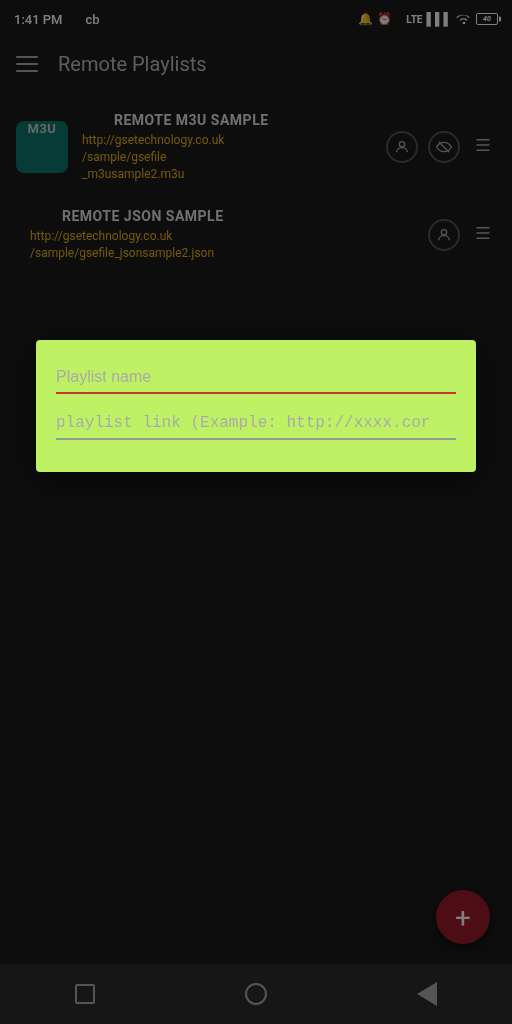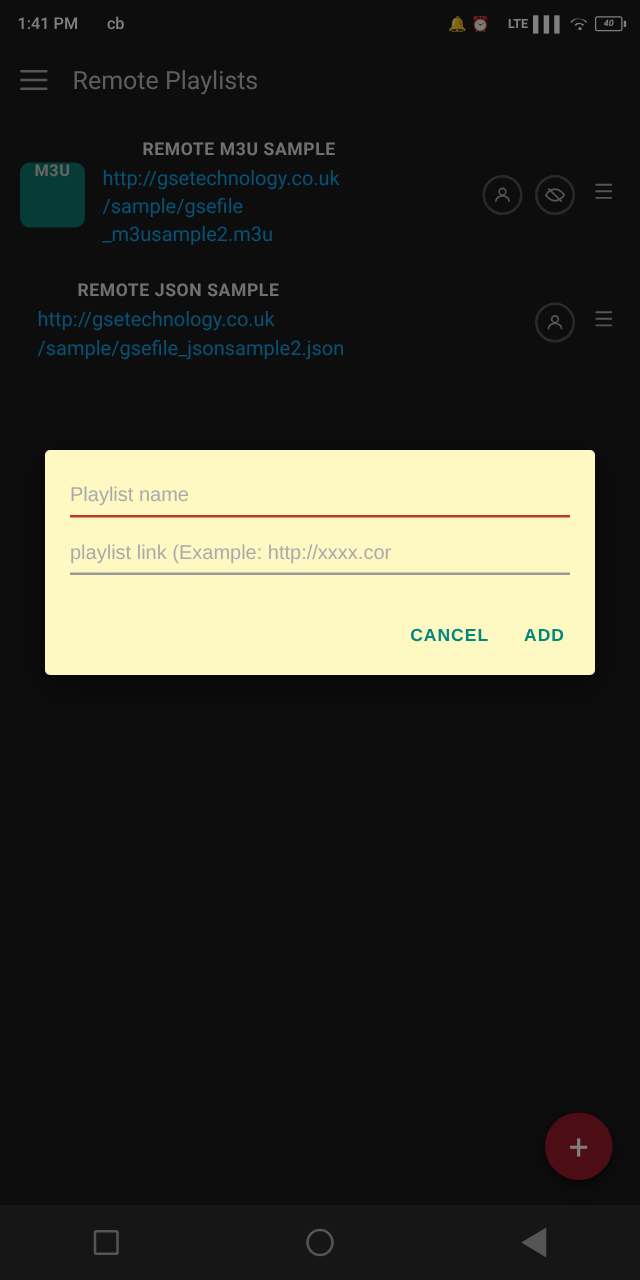"http://gsetechnology.co.uk" .playlist-url { color: #0ea5e9 -> #eab308; font-size: 16px -> 12px }
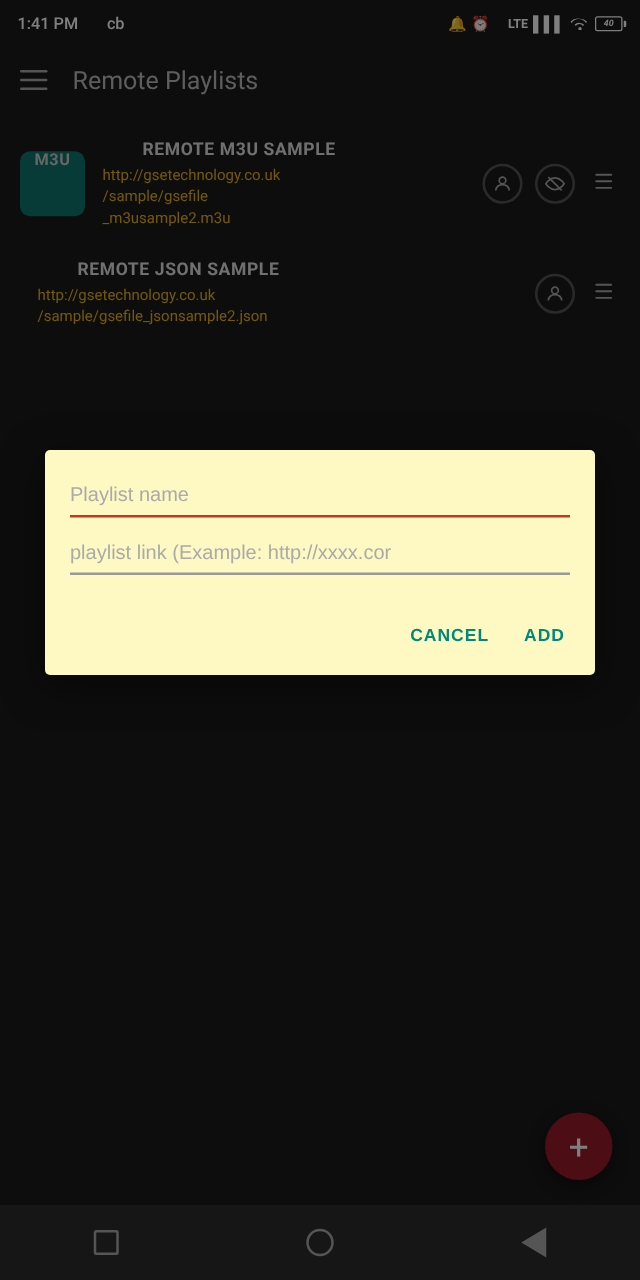"Playlist name" .dialog { background: #fef9c3 -> #bef264; top: 360px -> 340px }
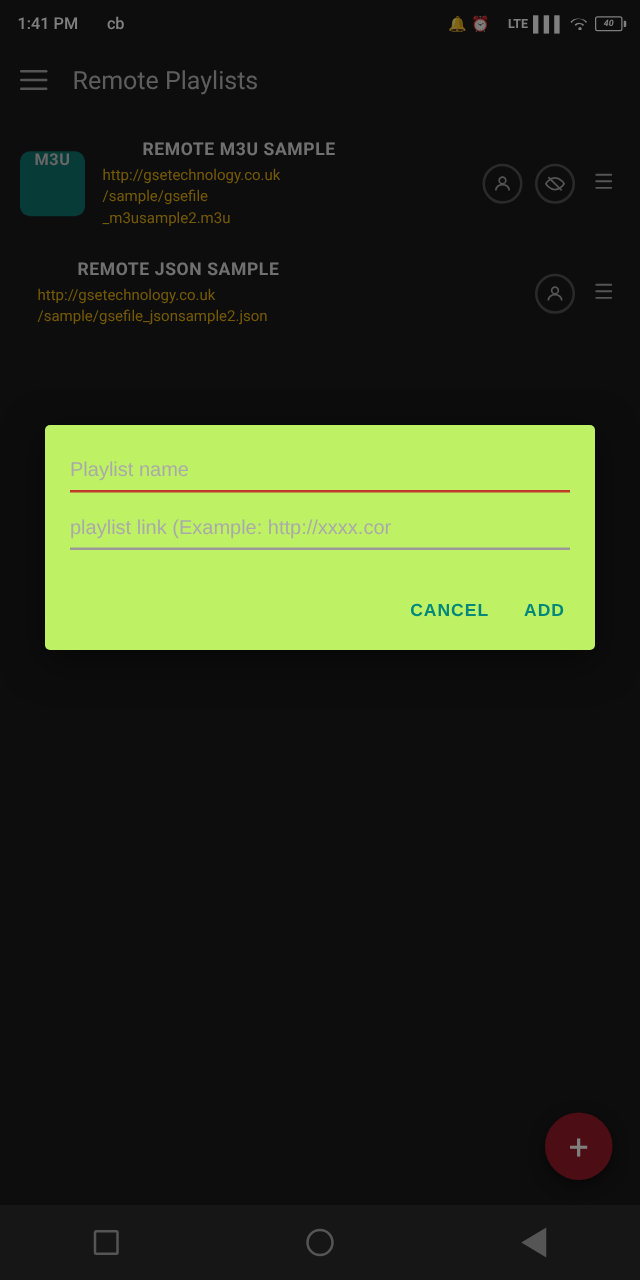"playlist link (Example: http://xxxx.cor" .dialog-input.link-input { font-family: none -> Liberation Mono, monospace }
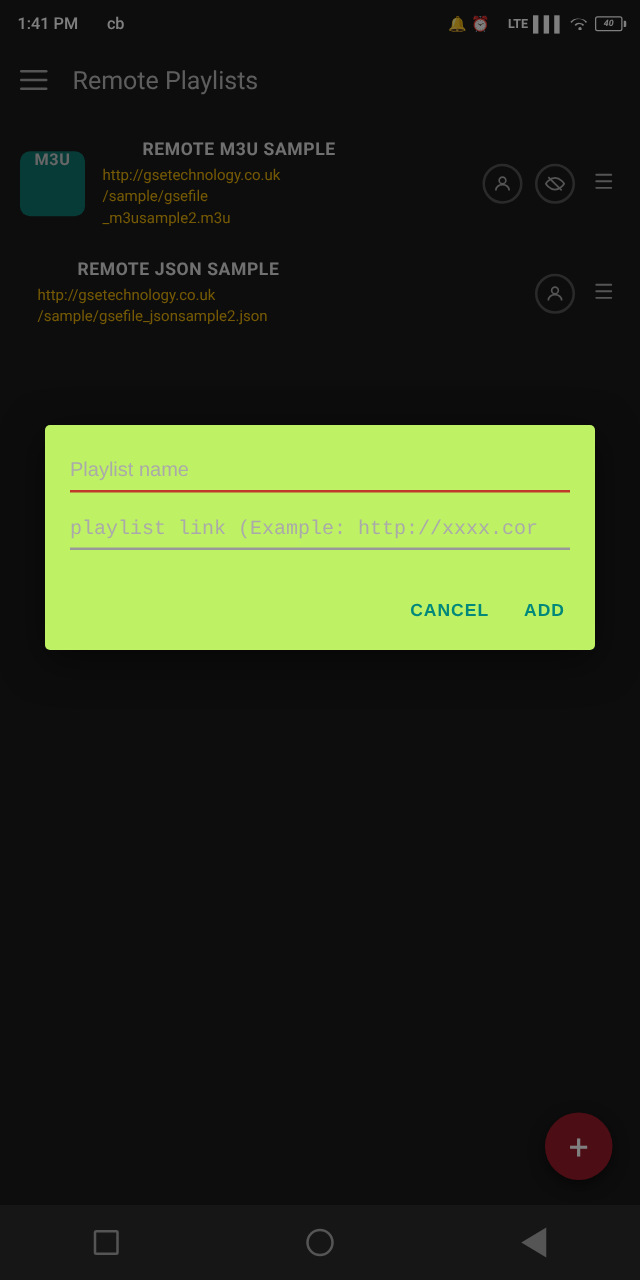"CANCEL" div.dialog-actions { html: <div> <button>CANCEL</button> <button>ADD</button> </div> -> none }
